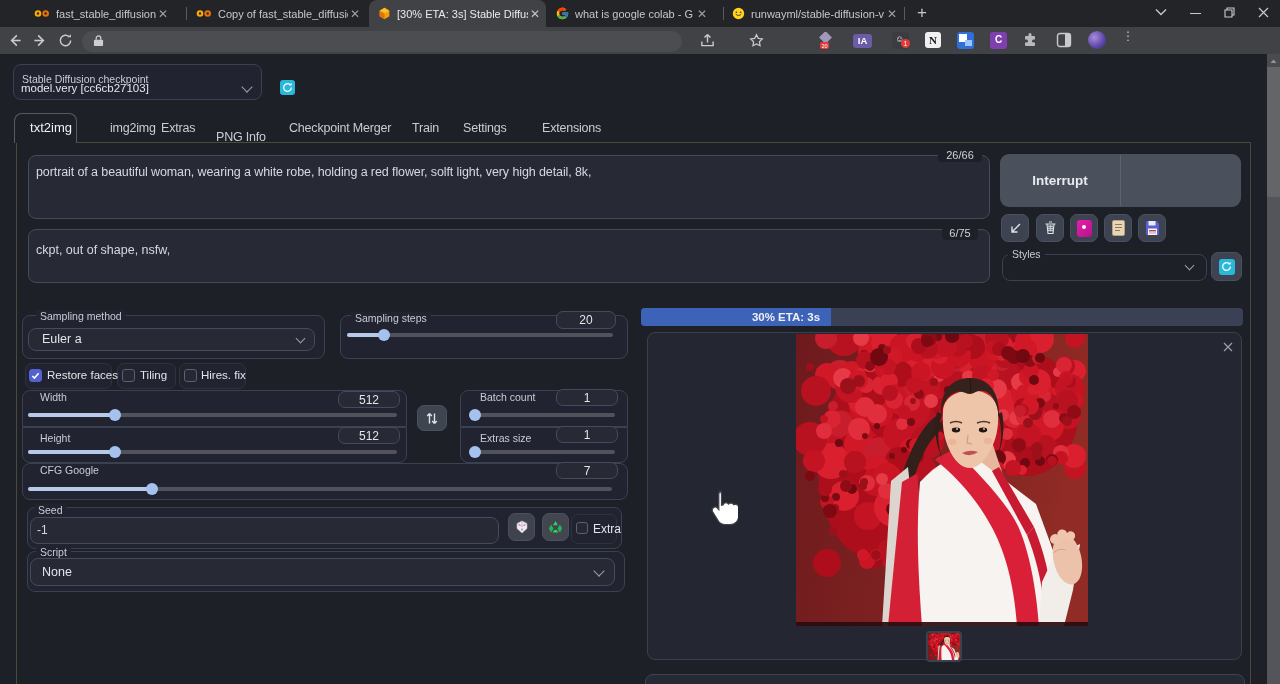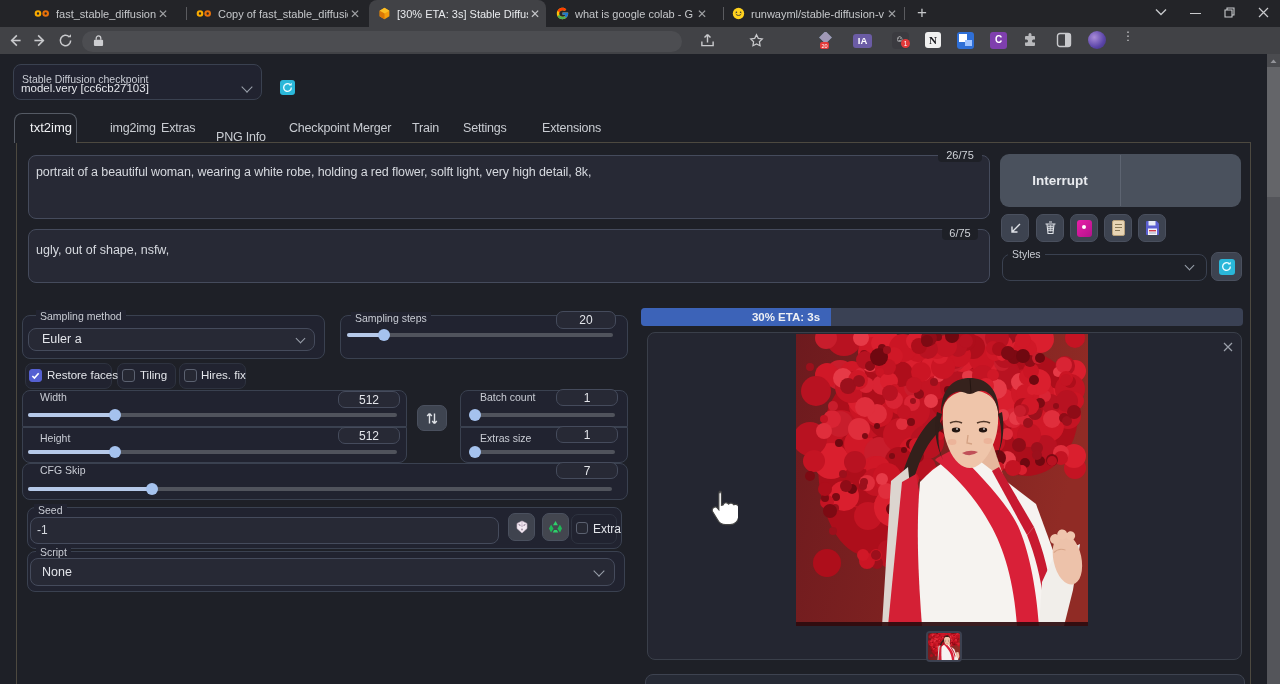"26/75" div { text: 26/75 -> 26/66 }
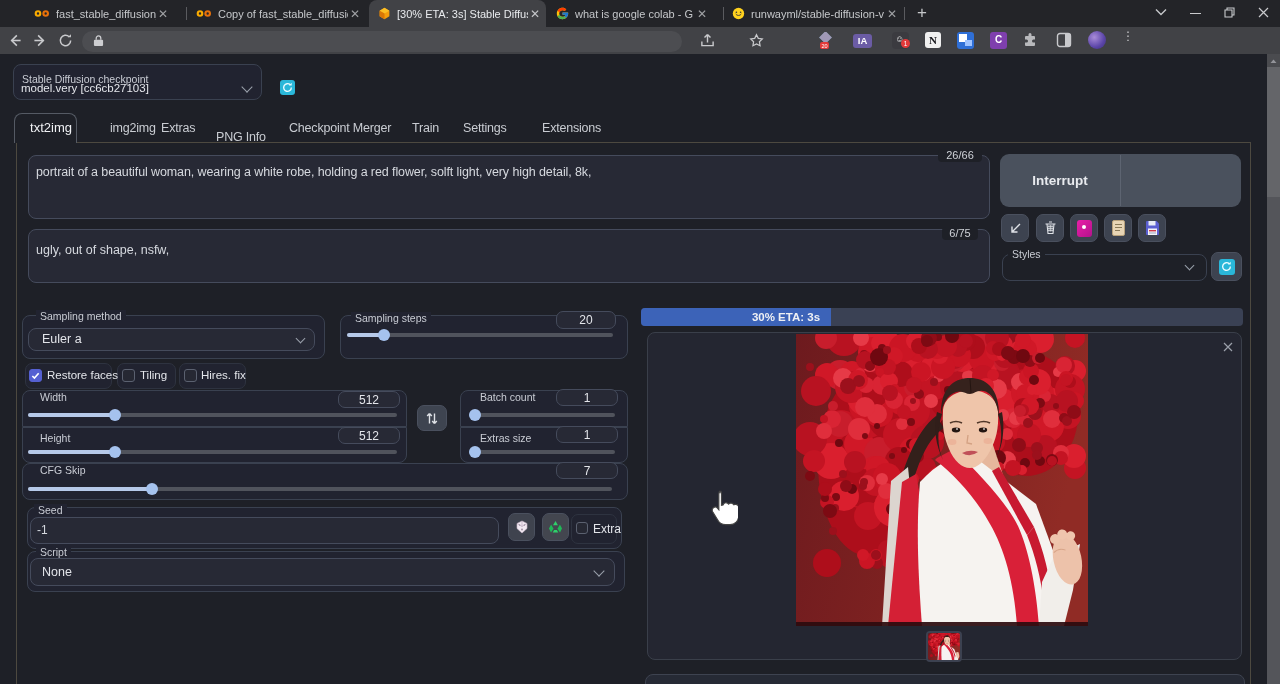"ugly, out of shape, nsfw," div { text: ugly -> ckpt }
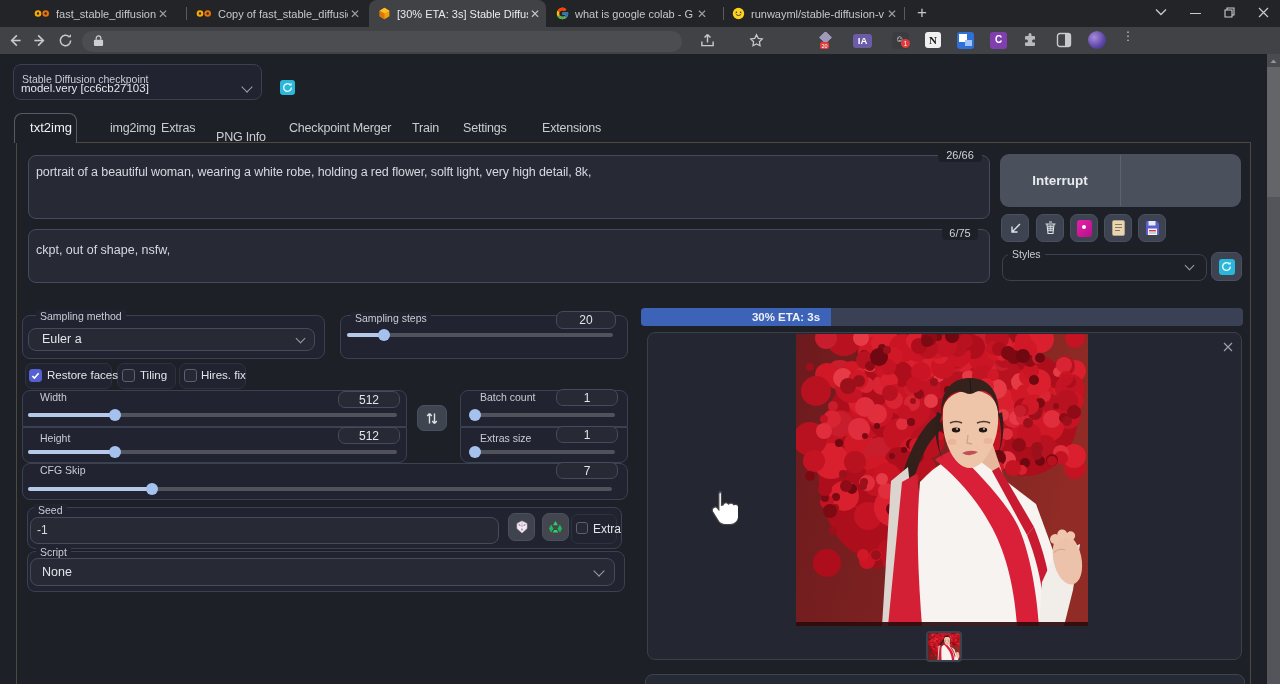"CFG Skip" div.lbl { text: Skip -> Google }
